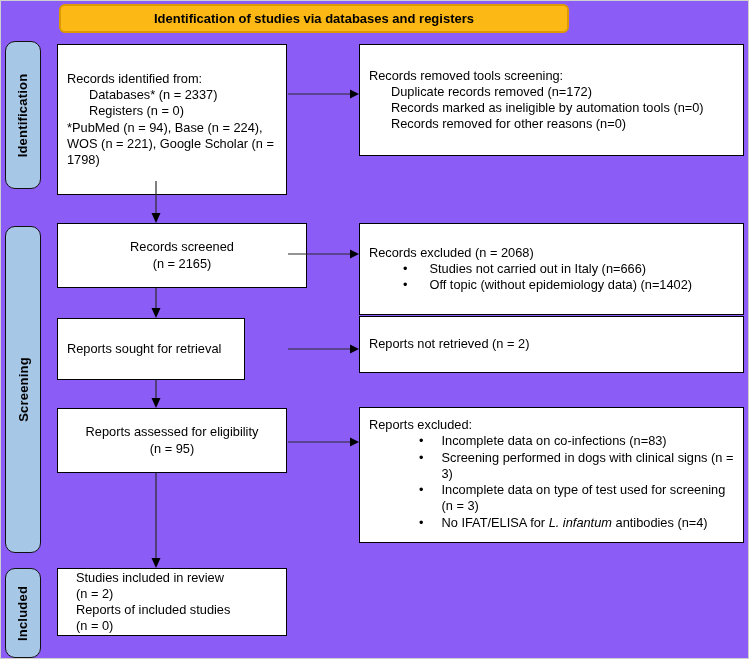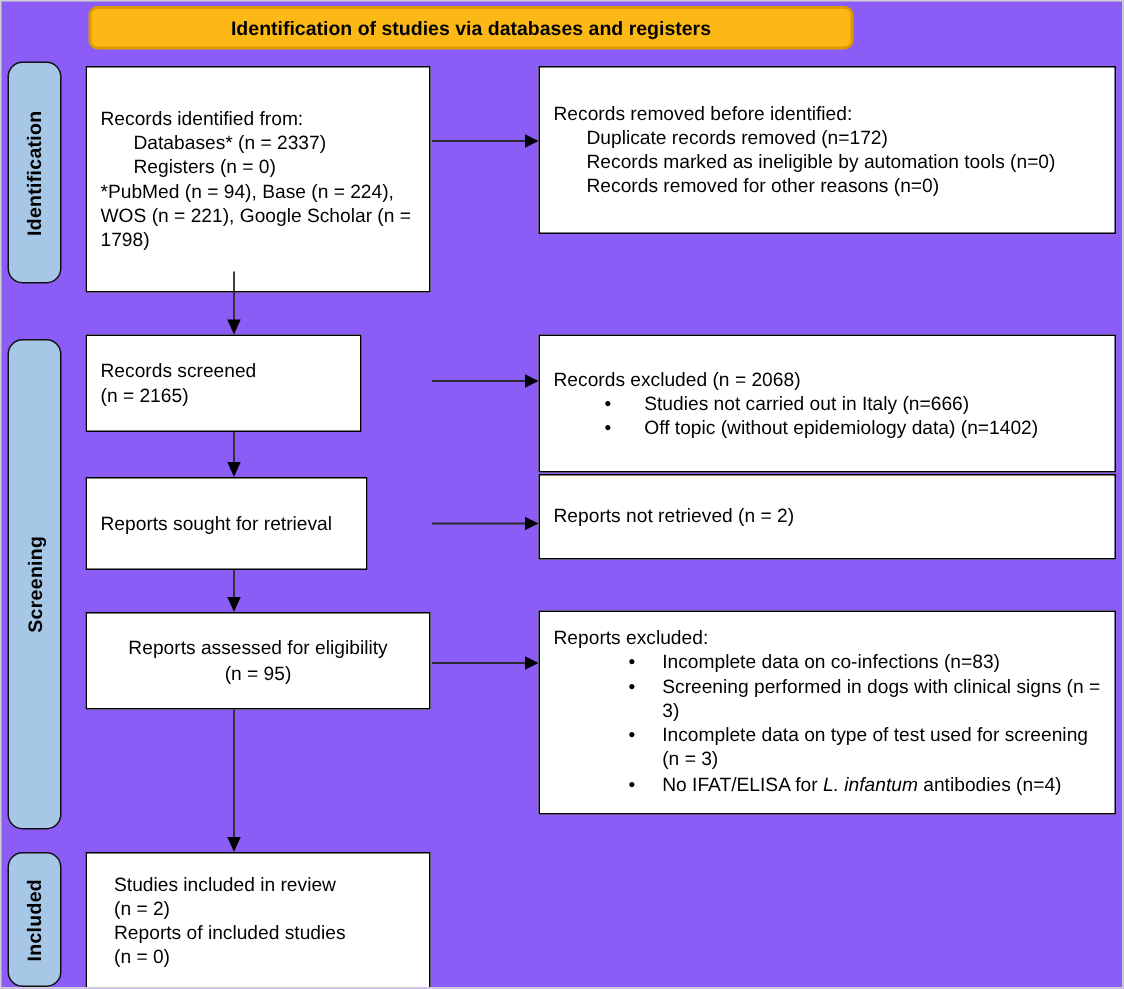"Records removed before identified:" span { text: before identified -> tools screening }
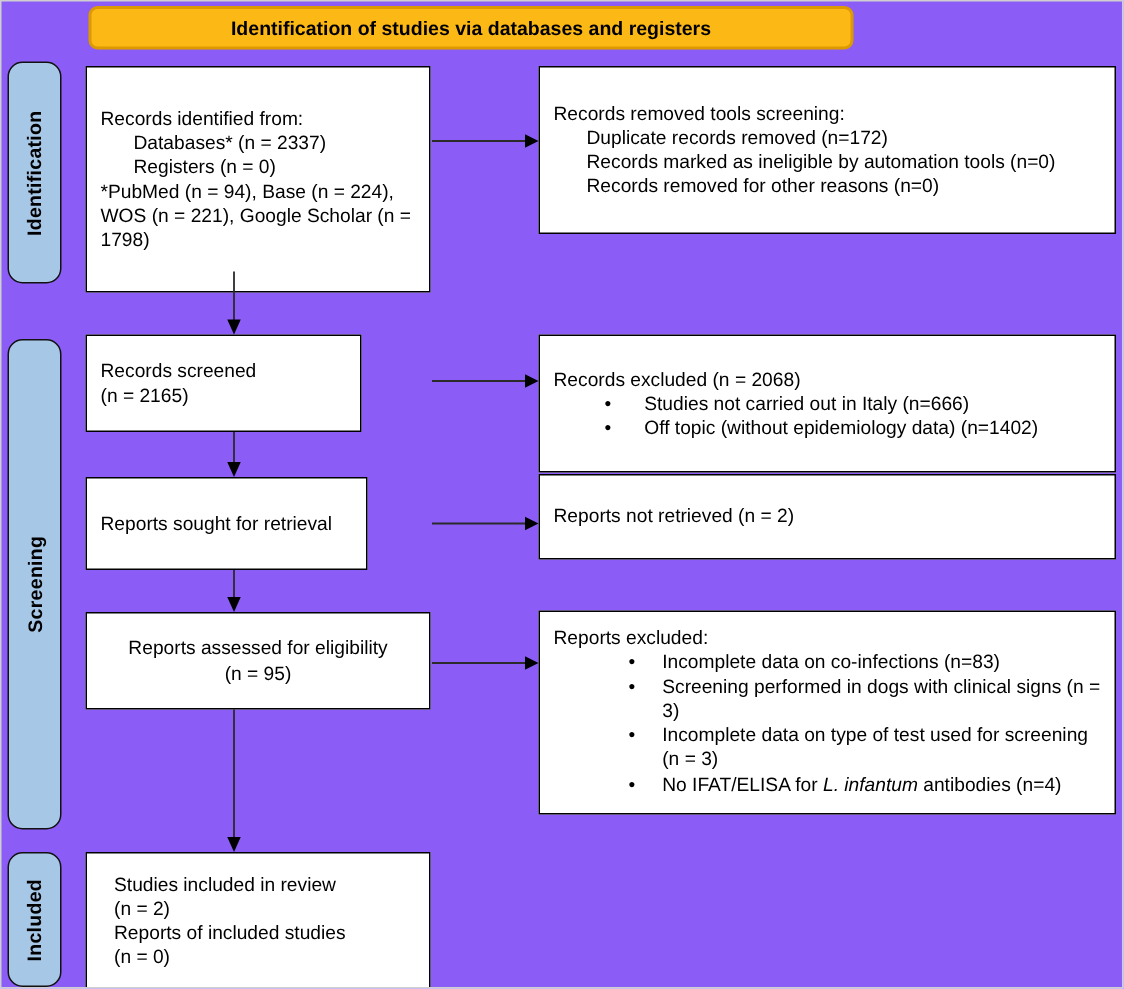"Records screened" #box-screened { text-align: none -> center; width: 184px -> 250px }
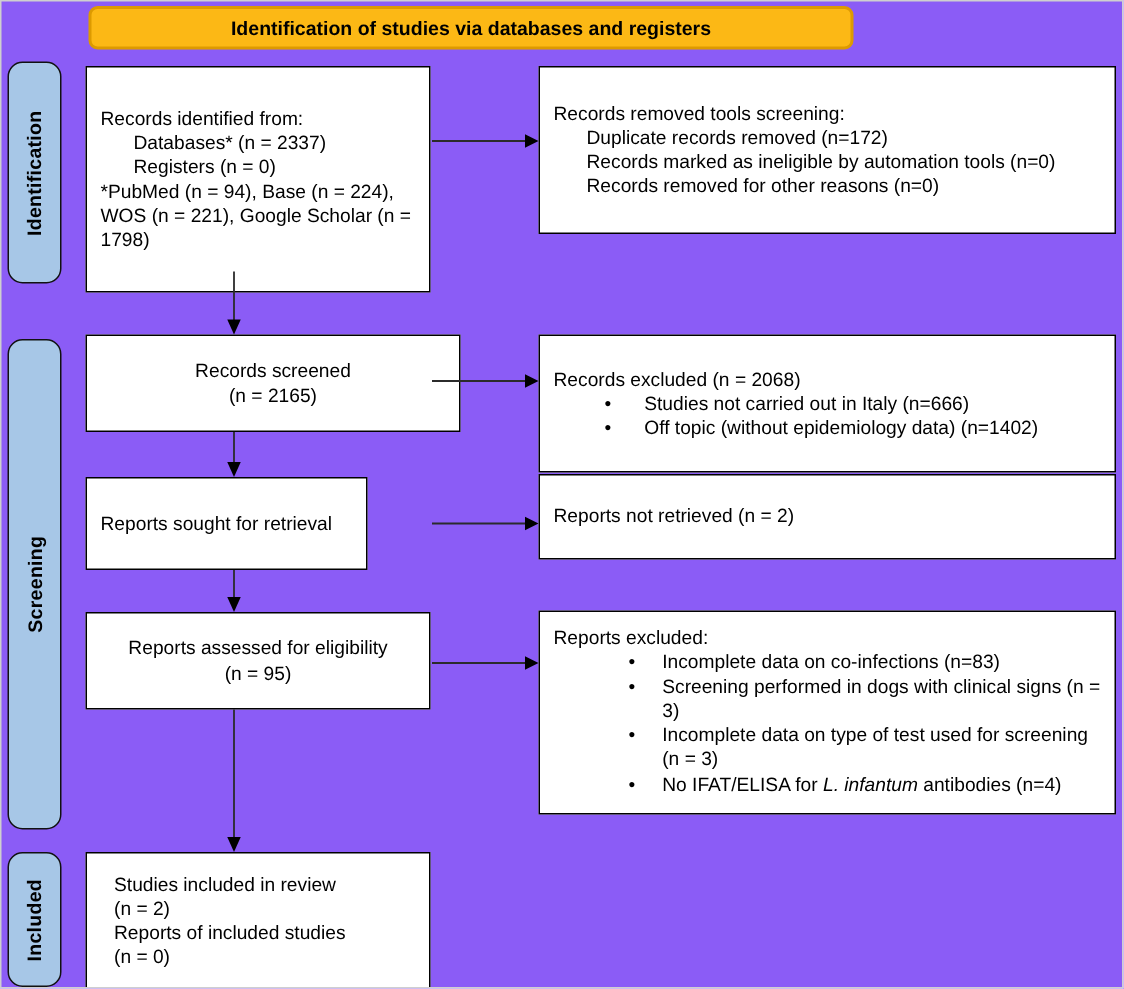"Studies included in review" #box-included { height: 92px -> 68px }
